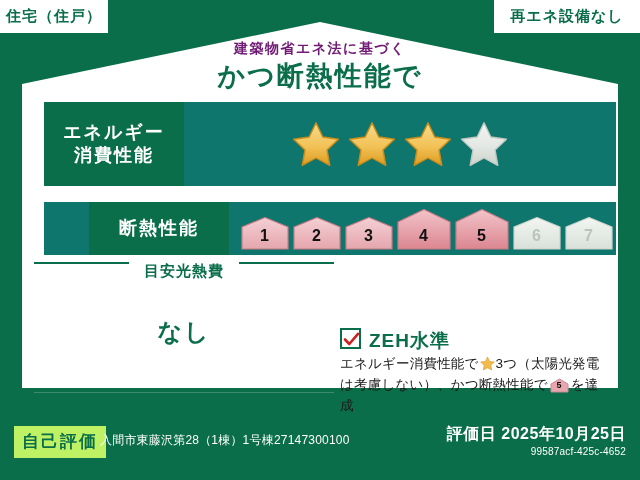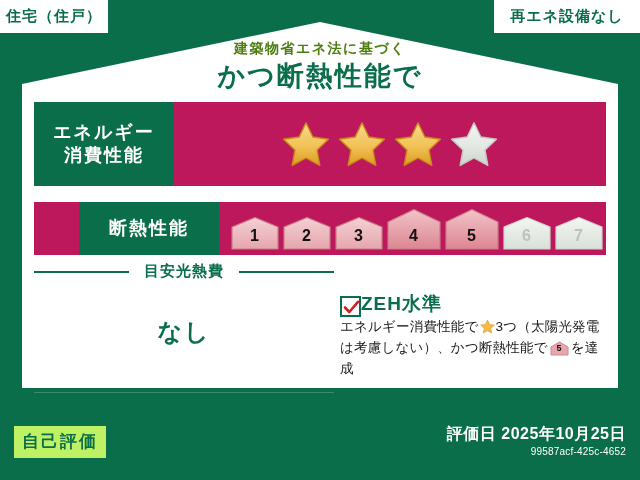"建築物省エネ法に基づく" .title-sub { color: #4d7c0f -> #701a75 }
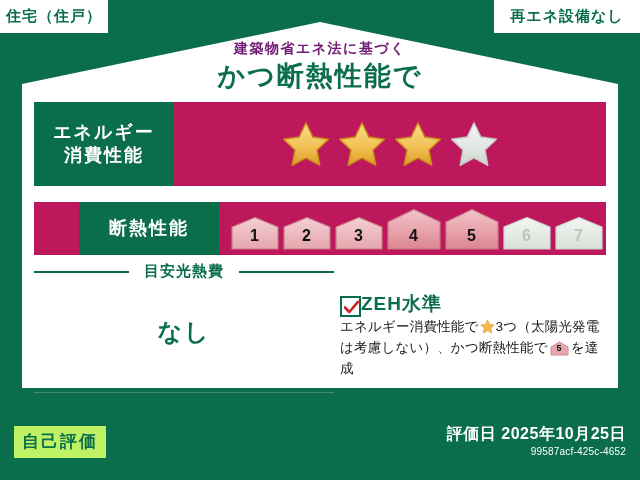"エネルギー" .perf-row { background: #be185d -> #0f766e; left: 34px -> 44px }
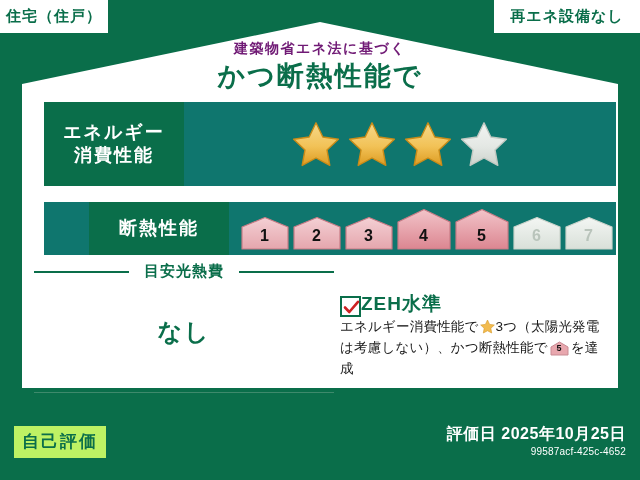"目安光熱費" .cost-heading { align-items: center -> flex-start }
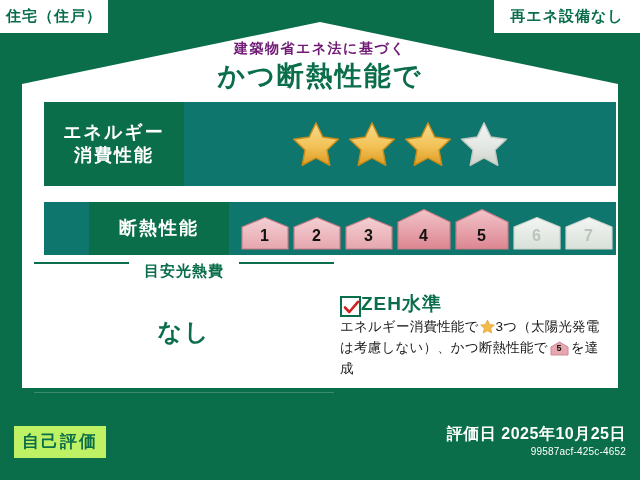"ZEH水準" .zeh-title-row { align-items: flex-end -> flex-start; gap: none -> 8px; margin-top: none -> 37px }
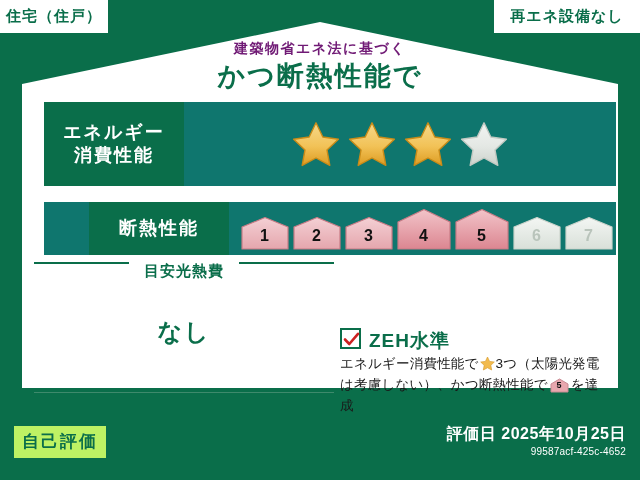"入間市東藤沢第28（1棟）1号棟27147300100" div.address { html: none -> <div>入間市東藤沢第28（1棟）1号棟27147300100</div> }
